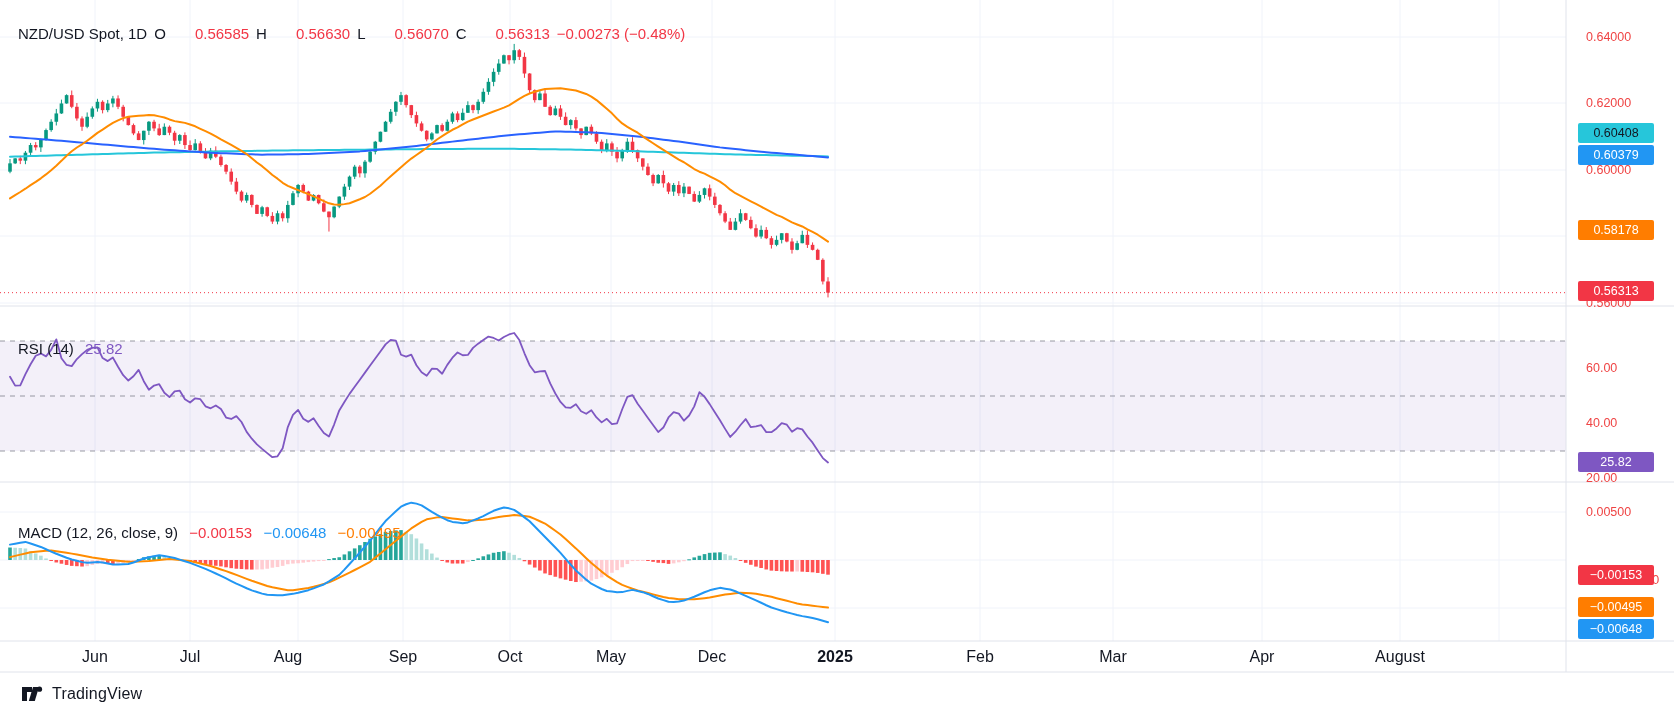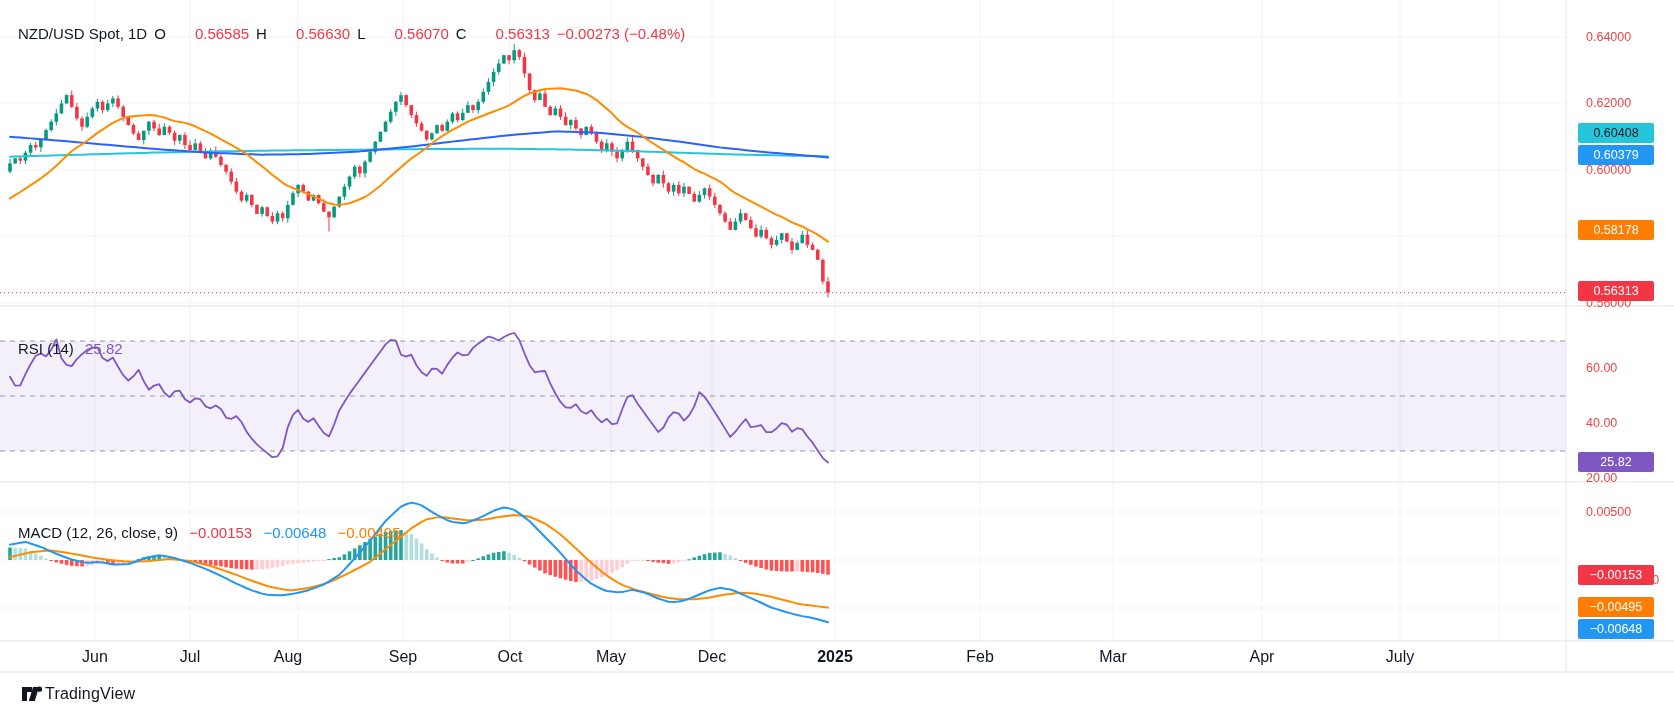"July" div.tlabel { text: July -> August }
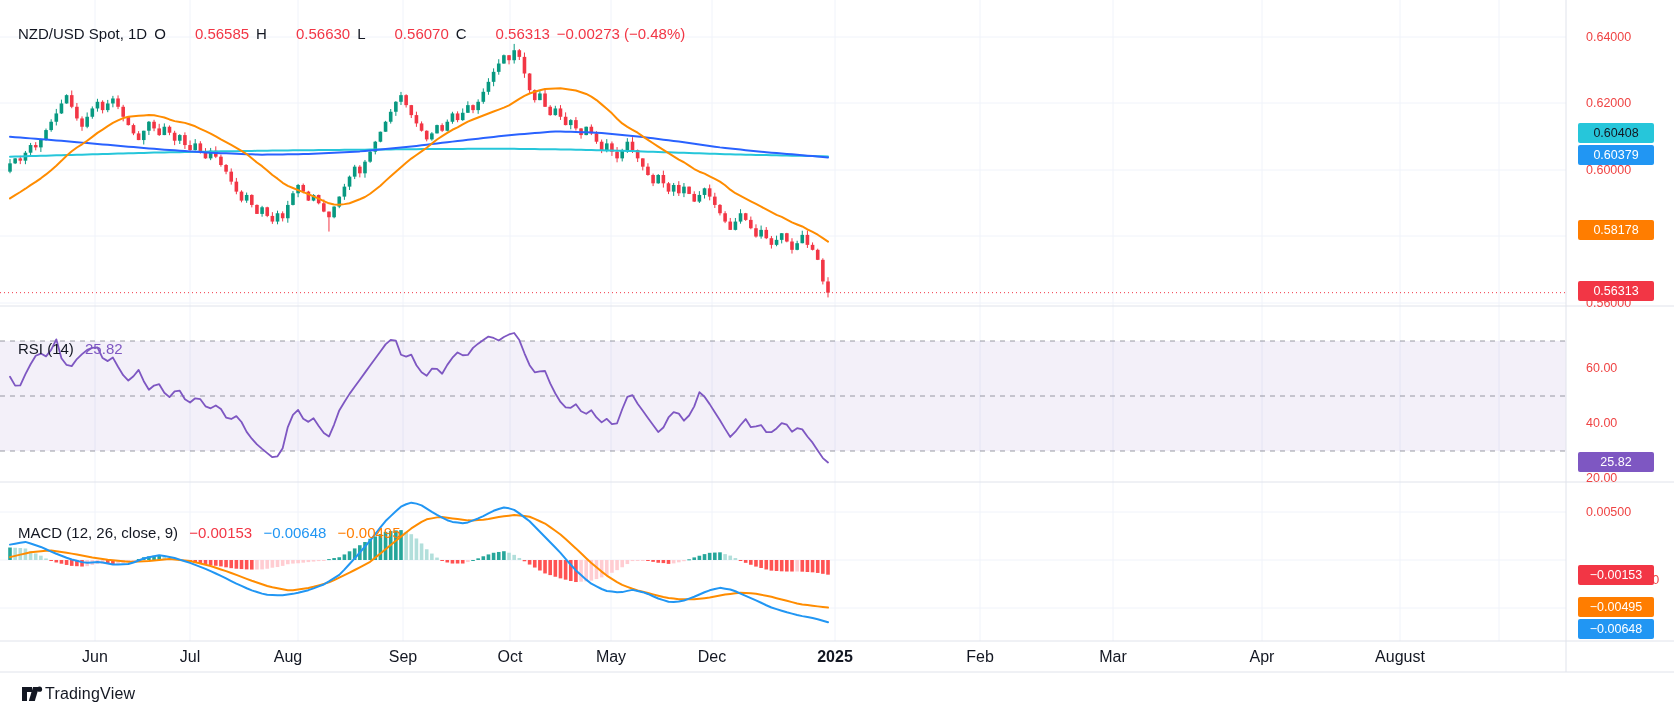"TradingView" .logo { gap: 1px -> 8px }
